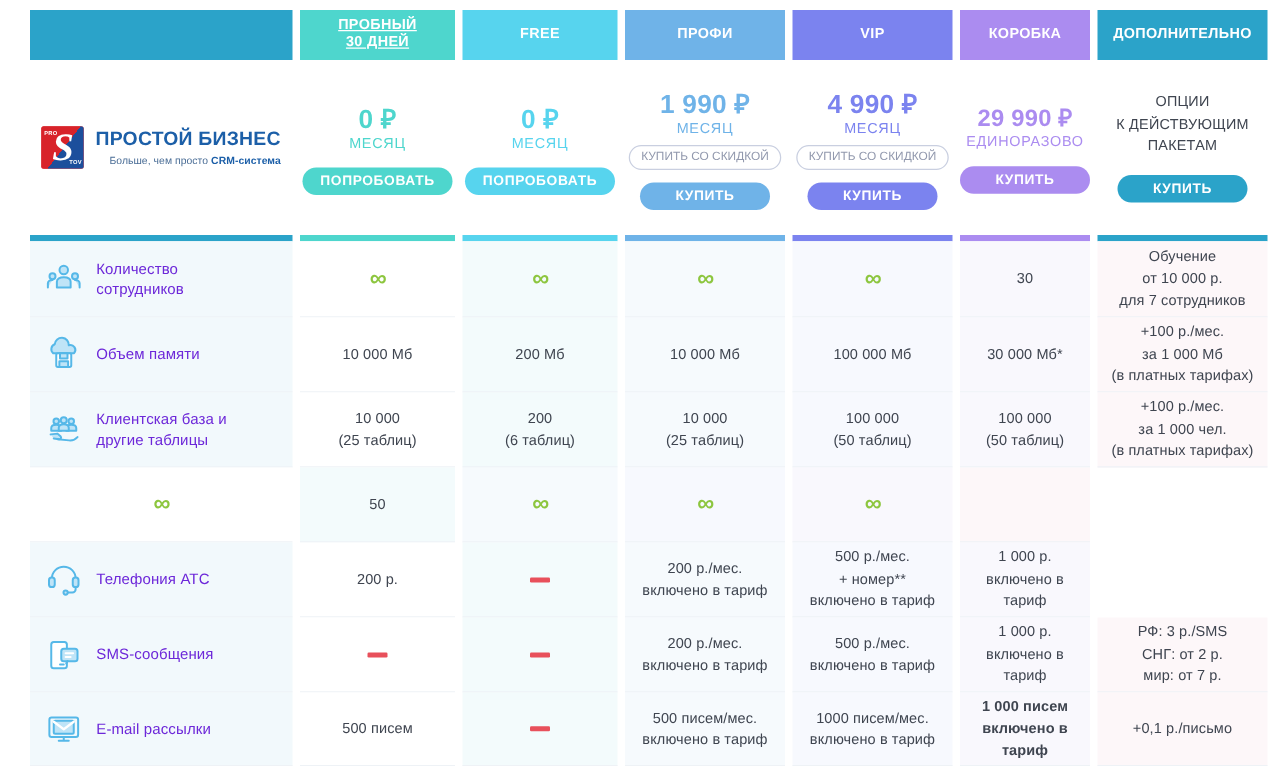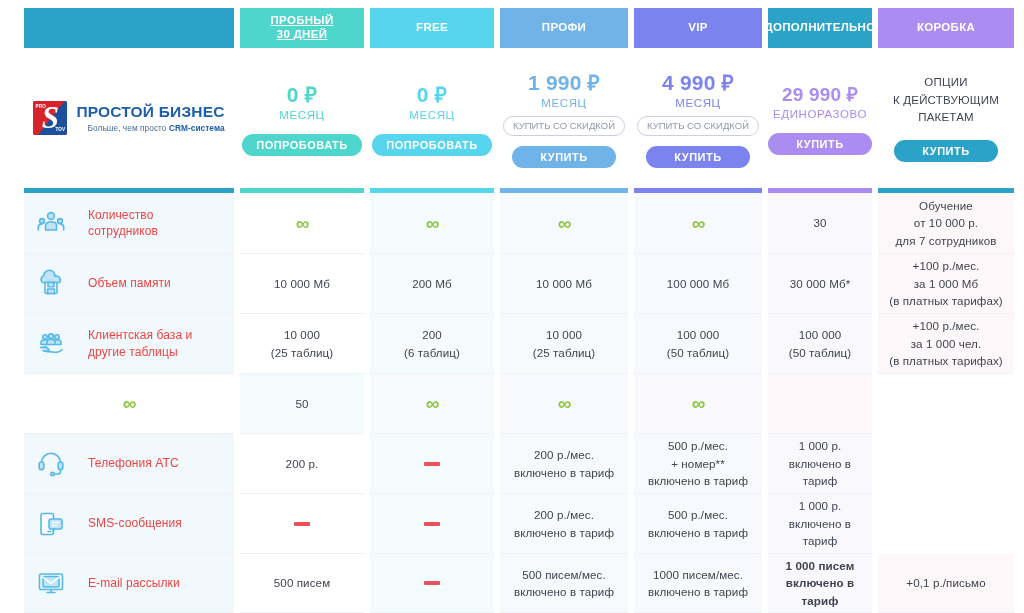"ДОПОЛНИТЕЛЬНО" div.hdr { order: before "КОРОБКА" -> after "КОРОБКА" }
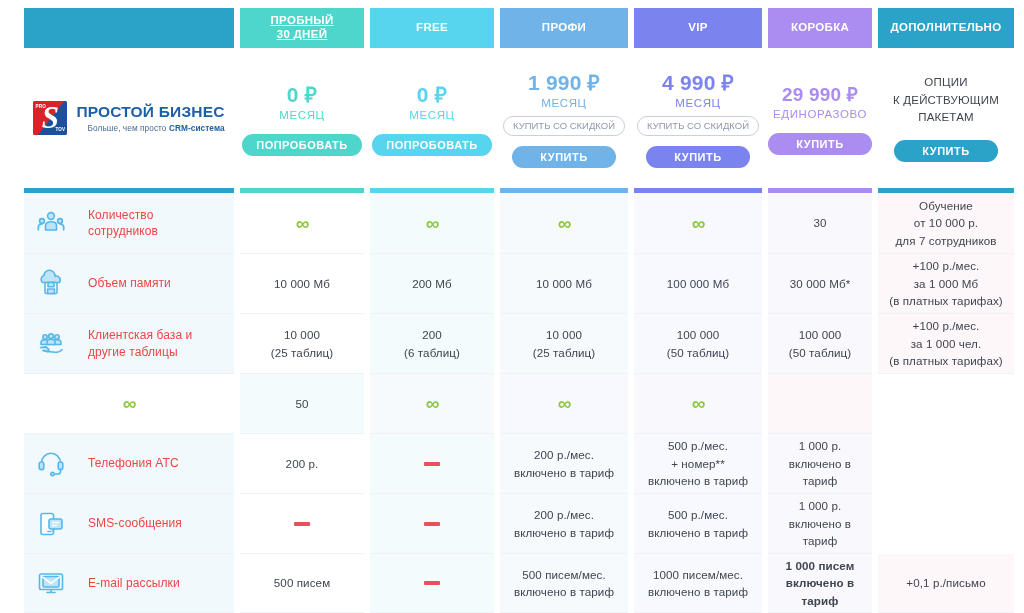"Количество" .fcell.namecell { color: #ef4444 -> #6d28d9; gap: 22px -> 11px }
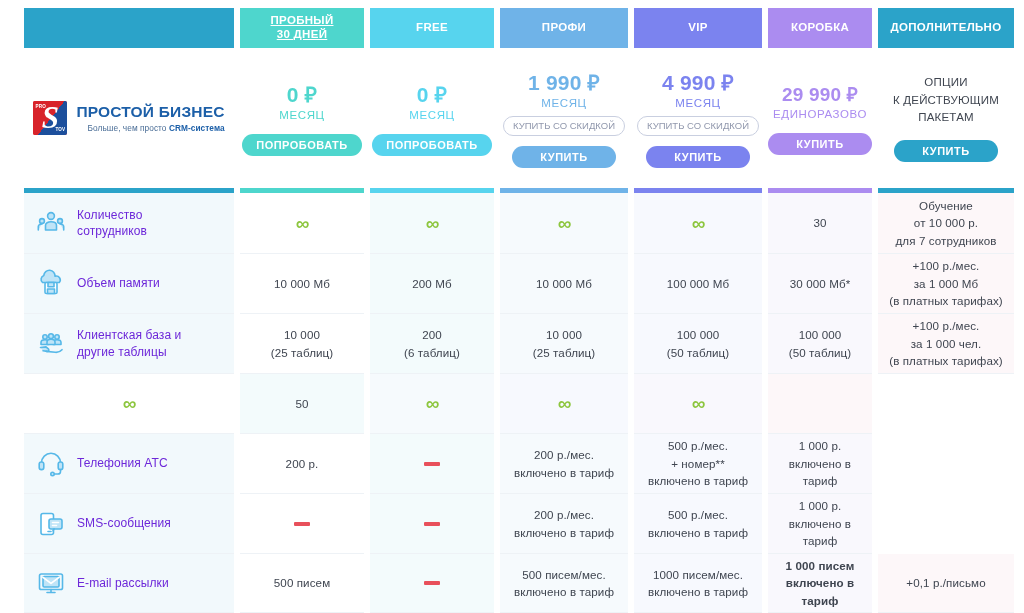"РФ: 3 р./SMS" div.fcell { html: none -> <div> <span><span>РФ: 3 р./SMS</span><br><span>СНГ: от 2 р.</span><br><span>мир: от 7 р.</span></span> </div> }
